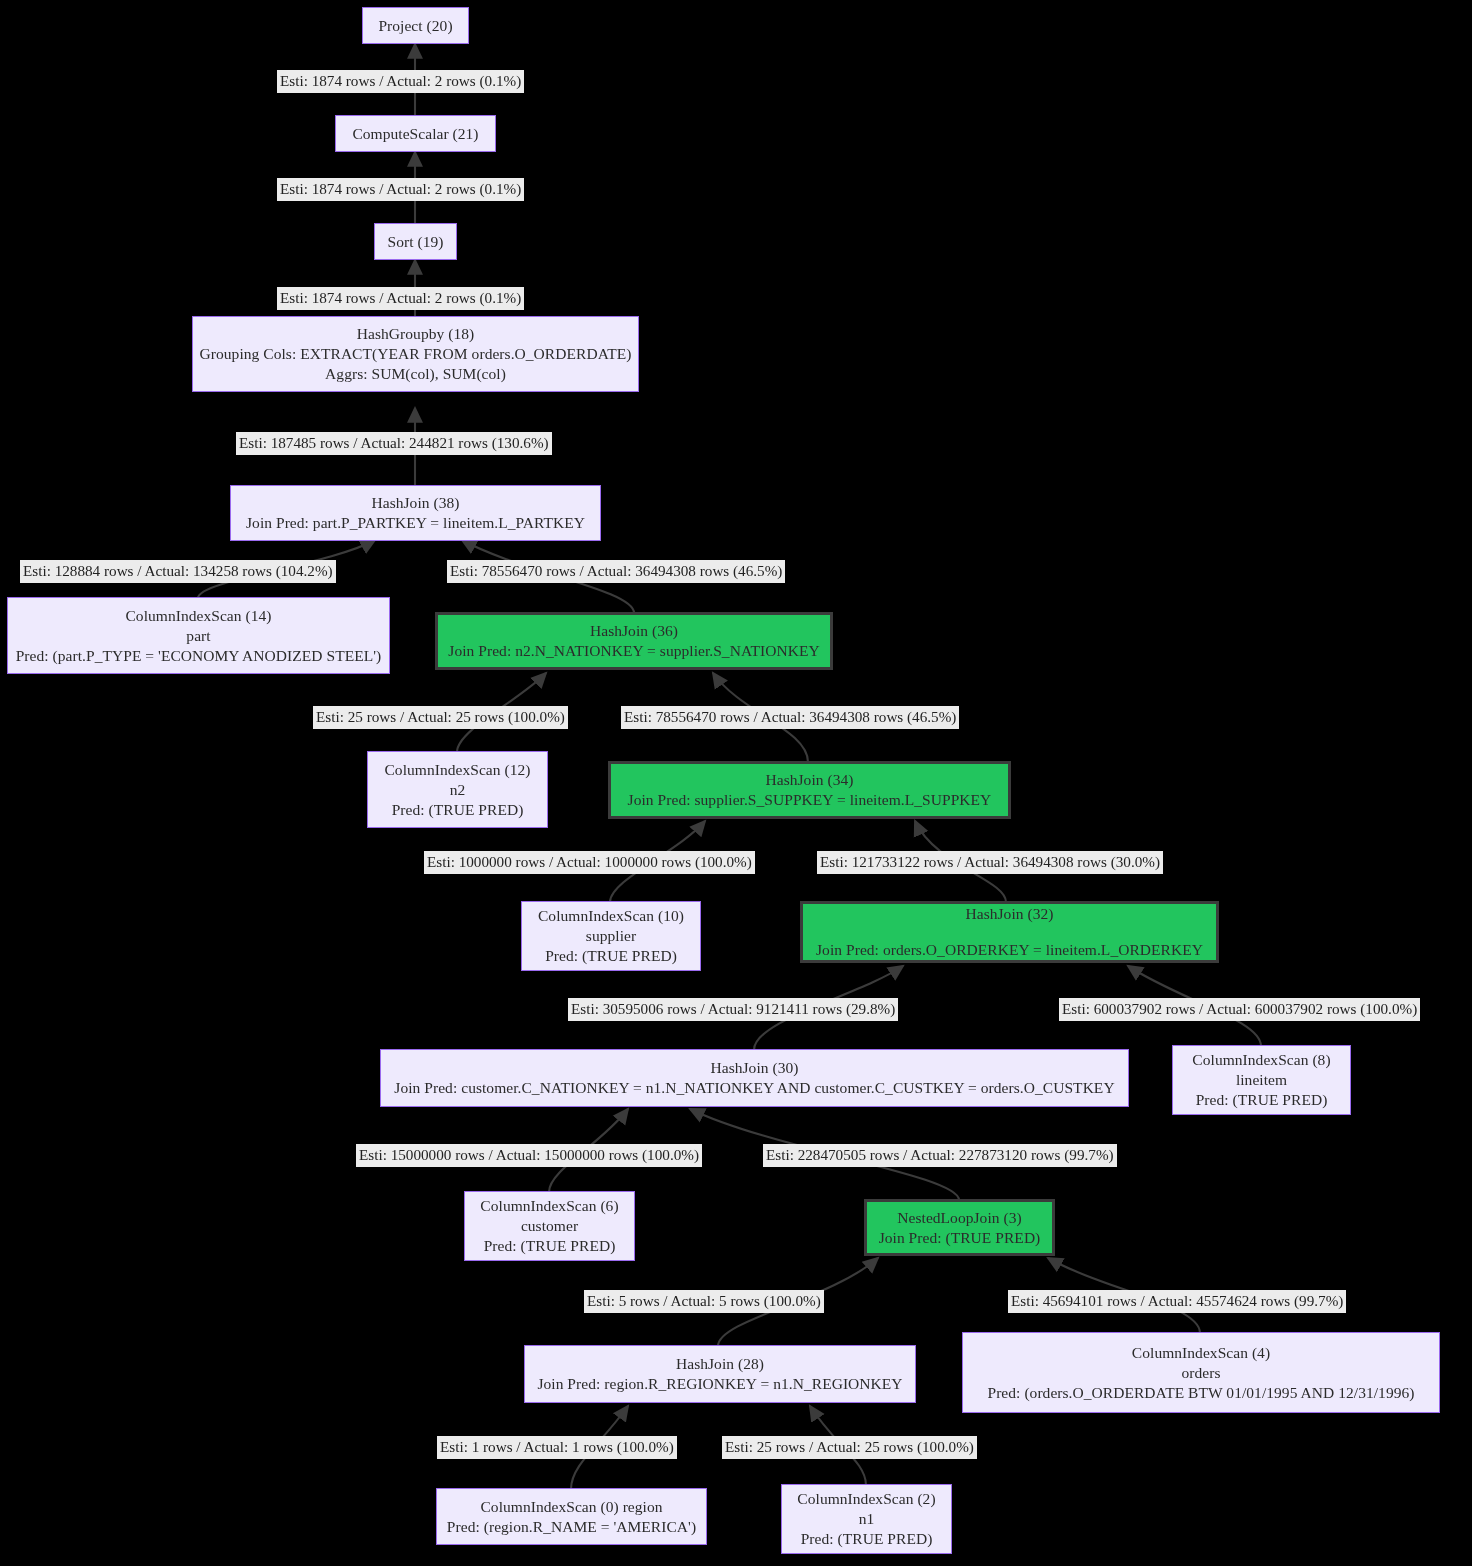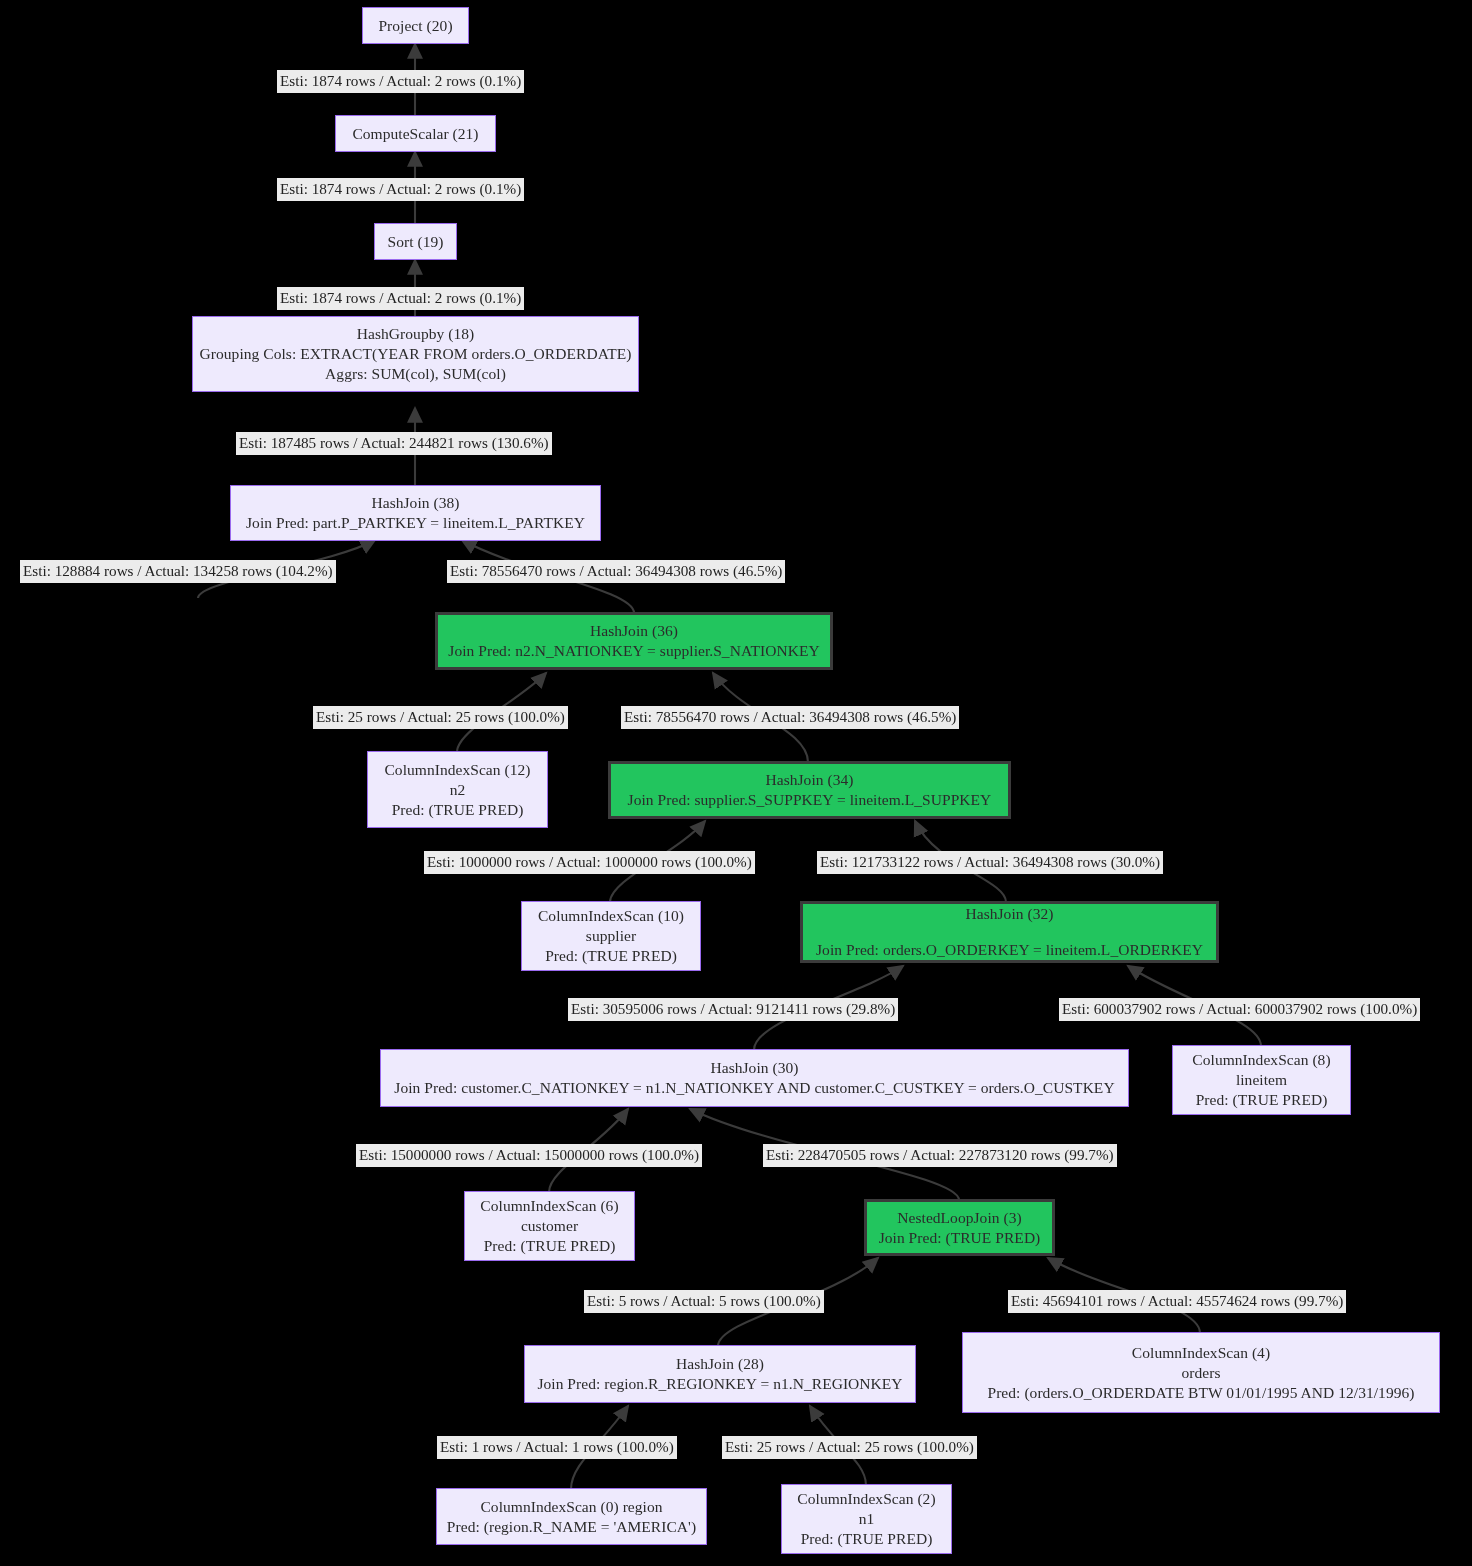"ColumnIndexScan (14)" div.node { html: none -> <div> <span>ColumnIndexScan (14)</span> <span>part</span> <span>Pred: (part.P_TYPE = 'ECONOMY ANODIZED STEEL')</span> </div> }
